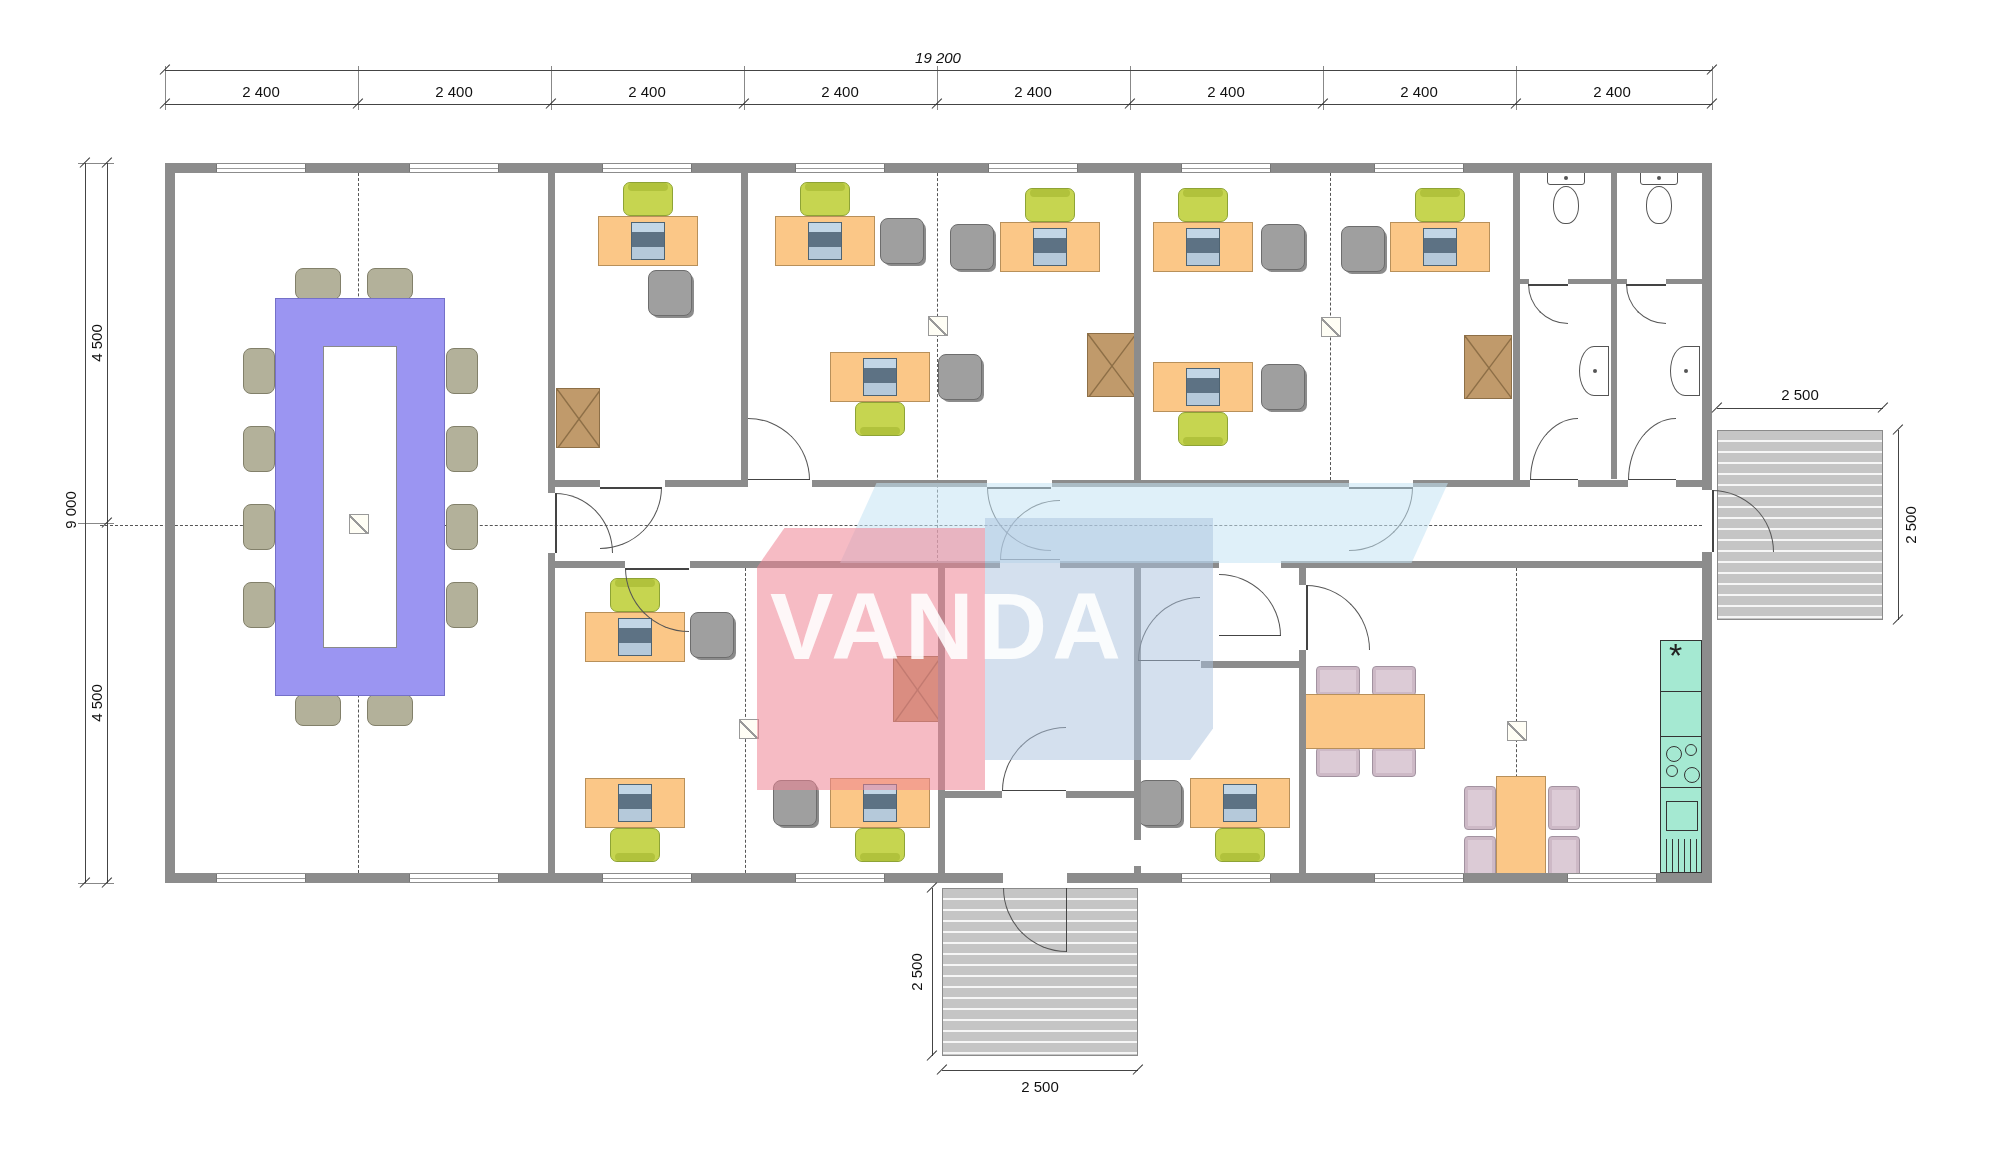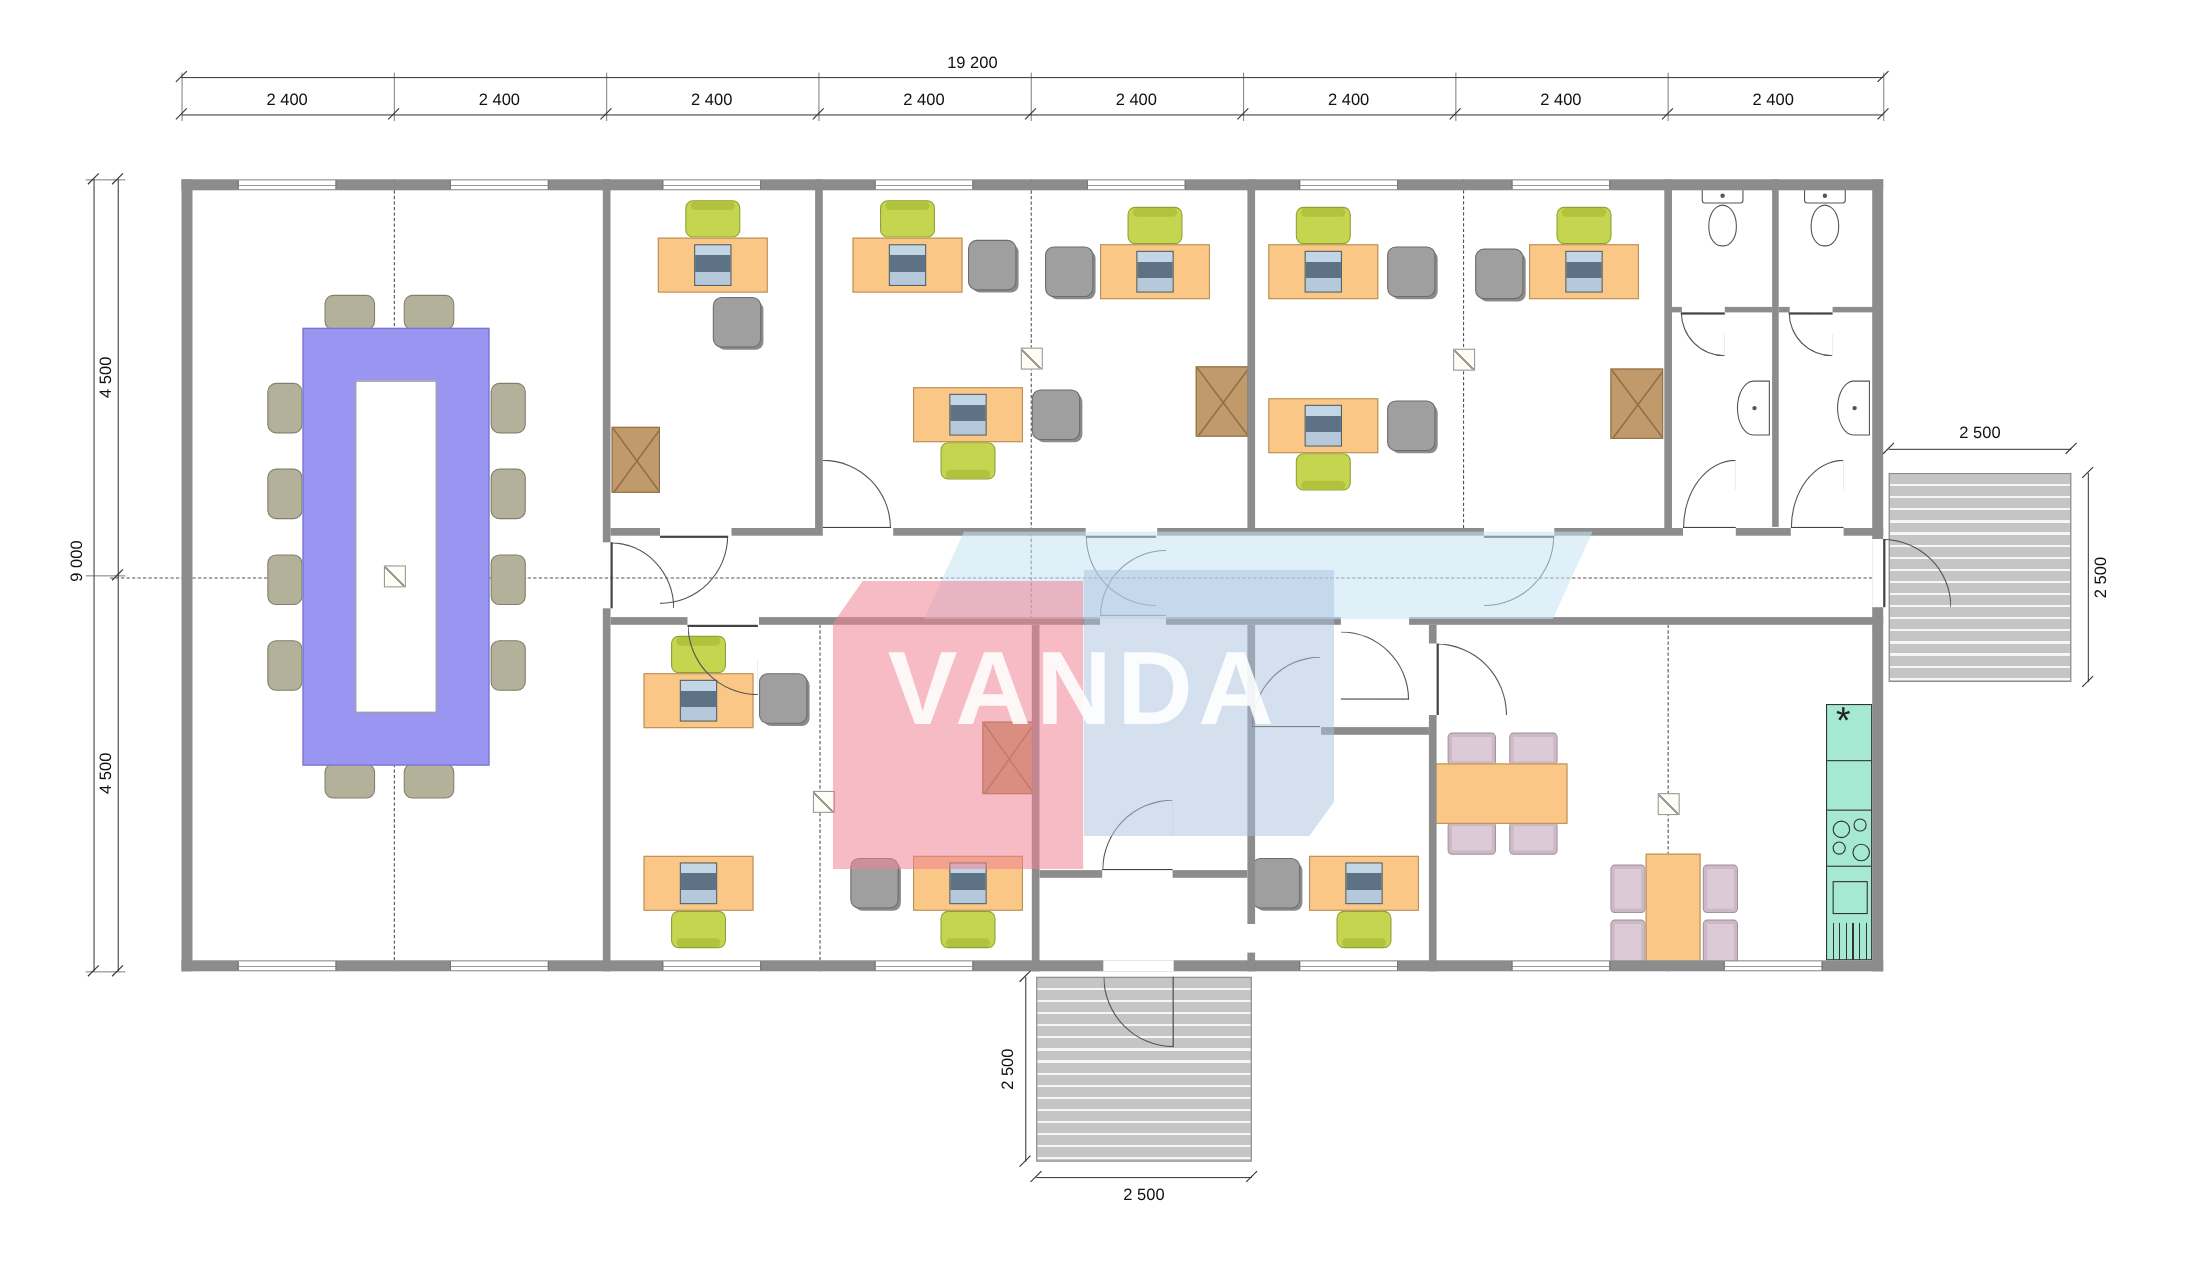"19 200" div.dimtext { font-style: none -> italic; left: 884px -> 938px }
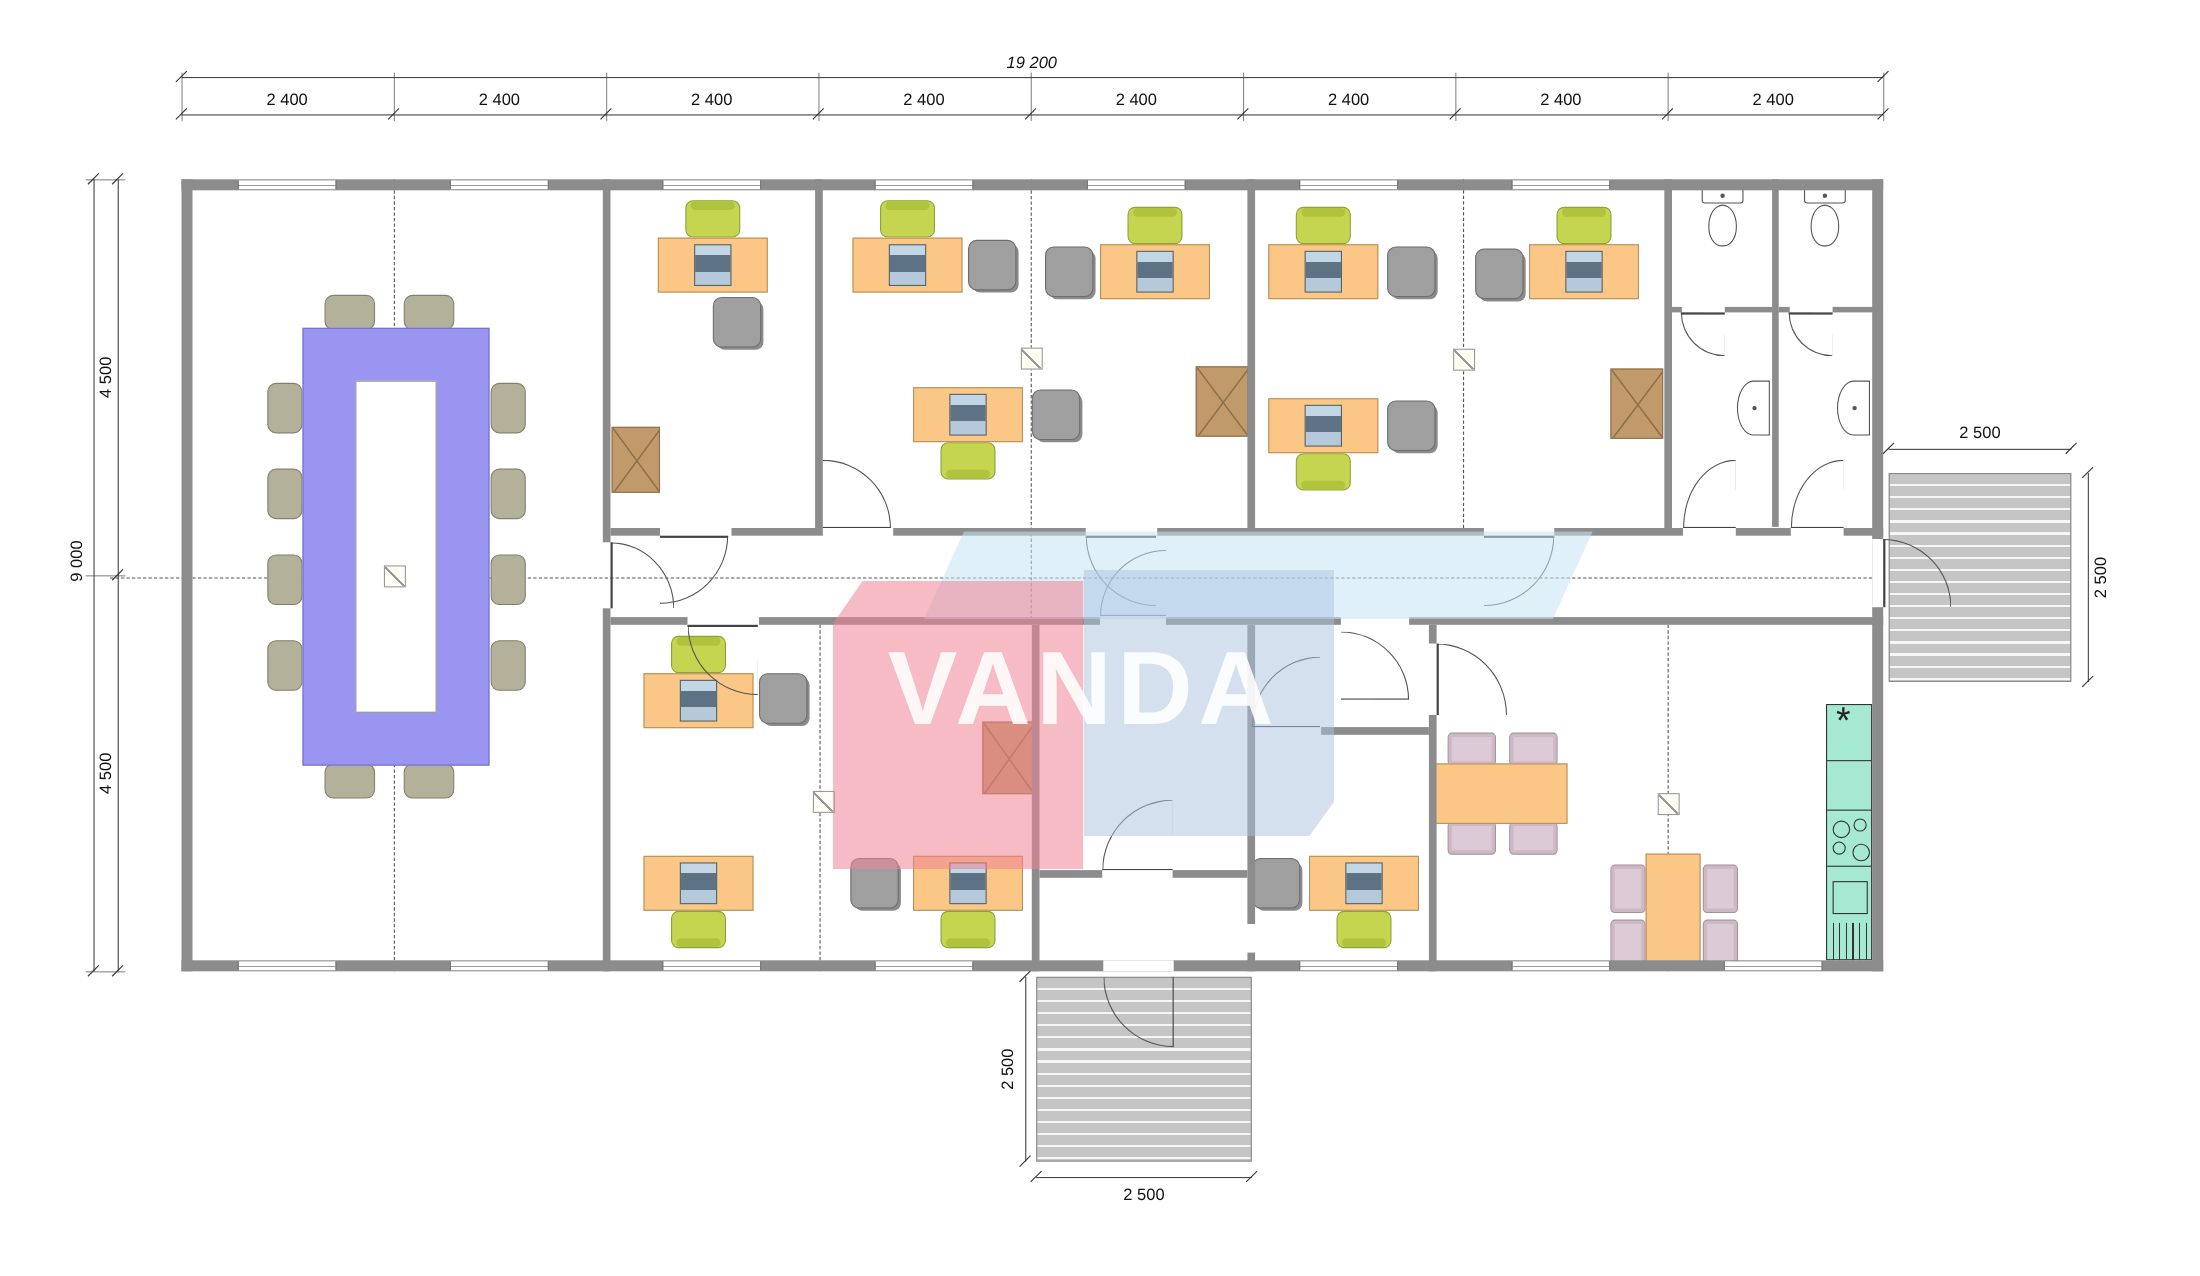"VANDA" #wm .txt { text-align: center -> left }
